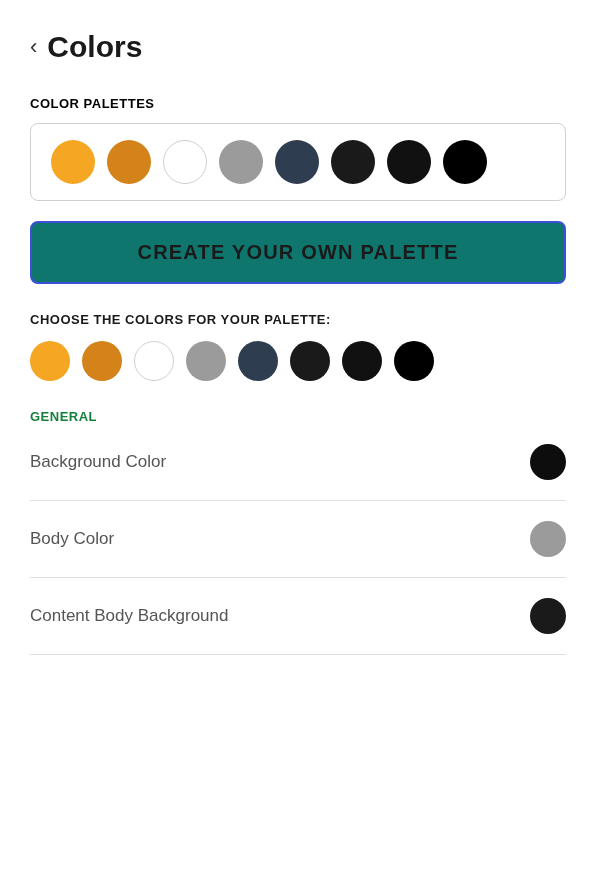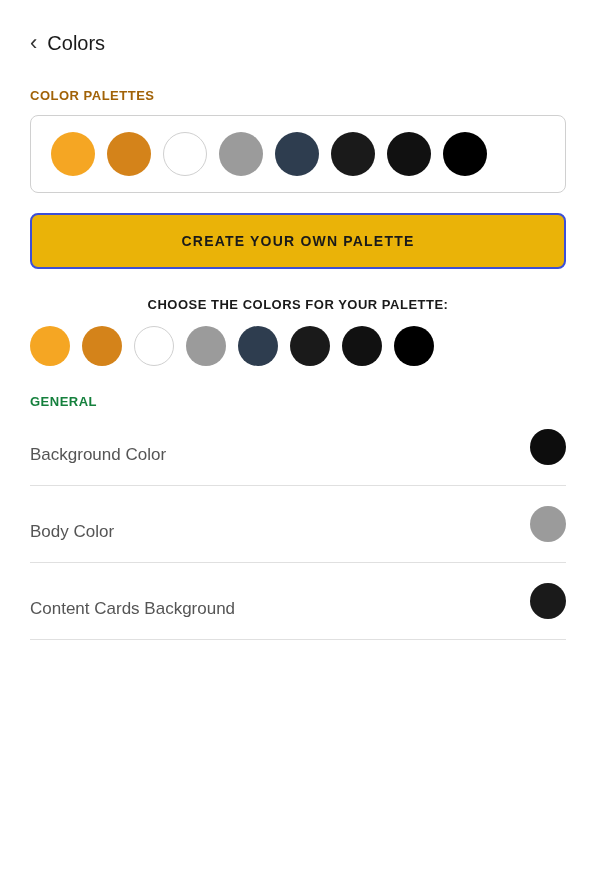"Colors" .page-title { font-size: 20px -> 30px; font-weight: 400 -> 700 }
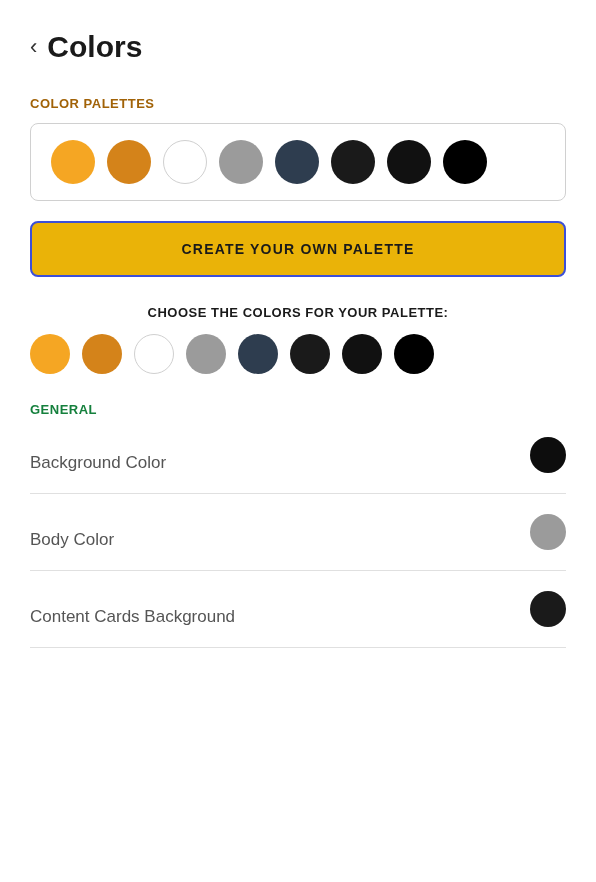"COLOR PALETTES" .section-label { color: #a16207 -> #000000 }
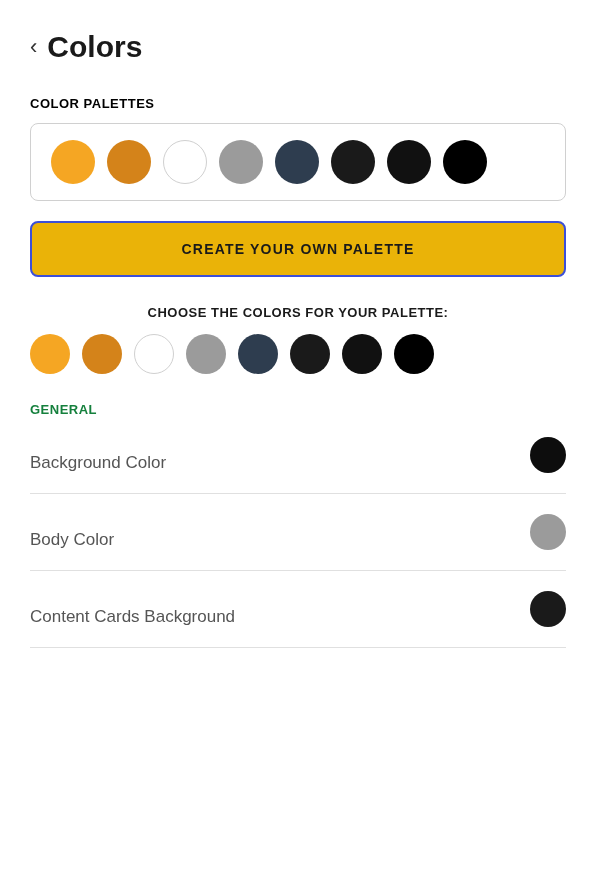"CREATE YOUR OWN PALETTE" .create-palette-btn { background: #eab308 -> #0f766e; font-size: 14px -> 20px }
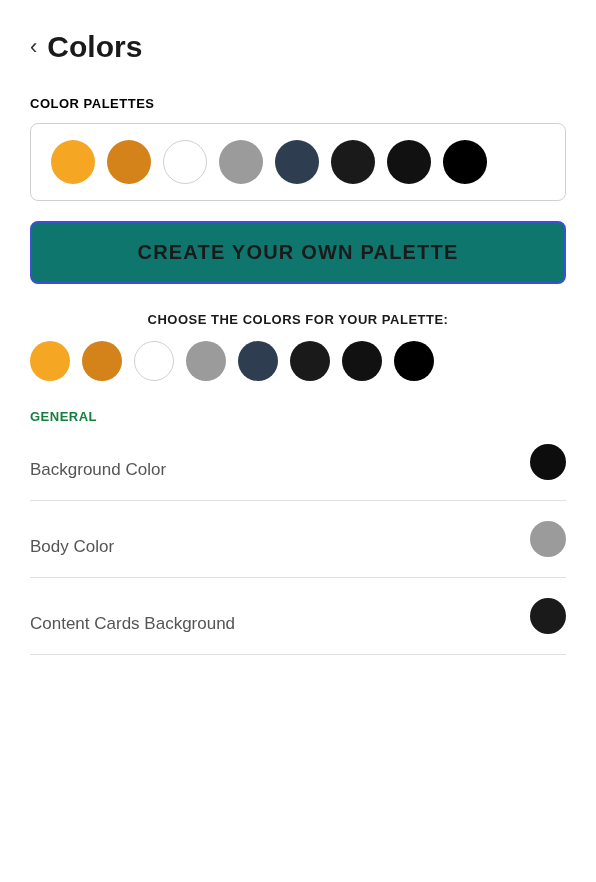"CHOOSE THE COLORS FOR YOUR" .choose-colors-section { text-align: center -> none }
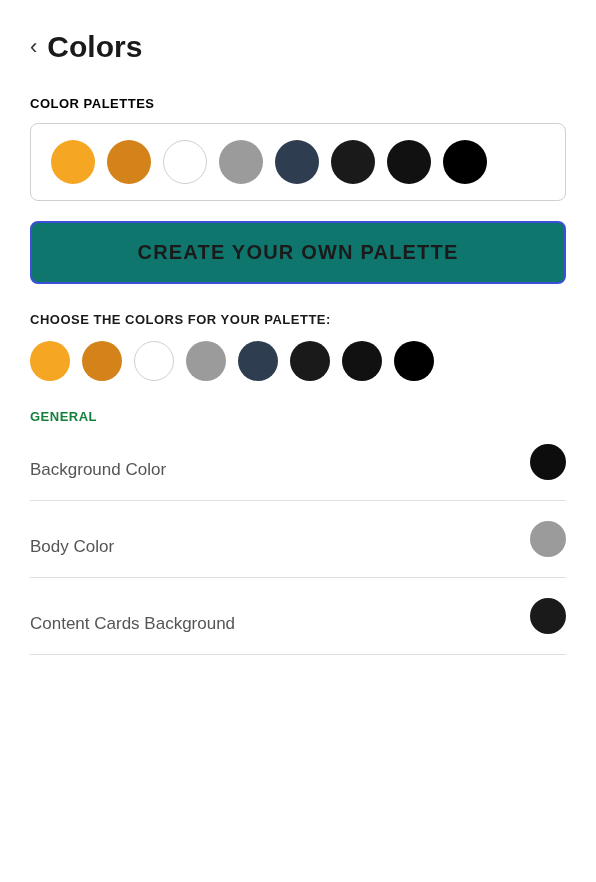"Background Color" .color-setting-row { align-items: flex-end -> center }
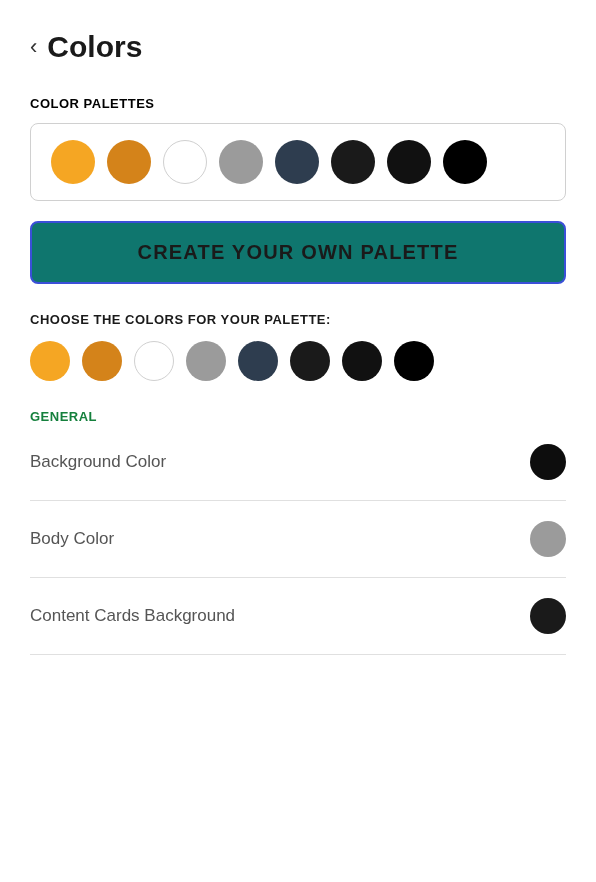"Content Cards Background" span.color-setting-label { text: Cards -> Body }
